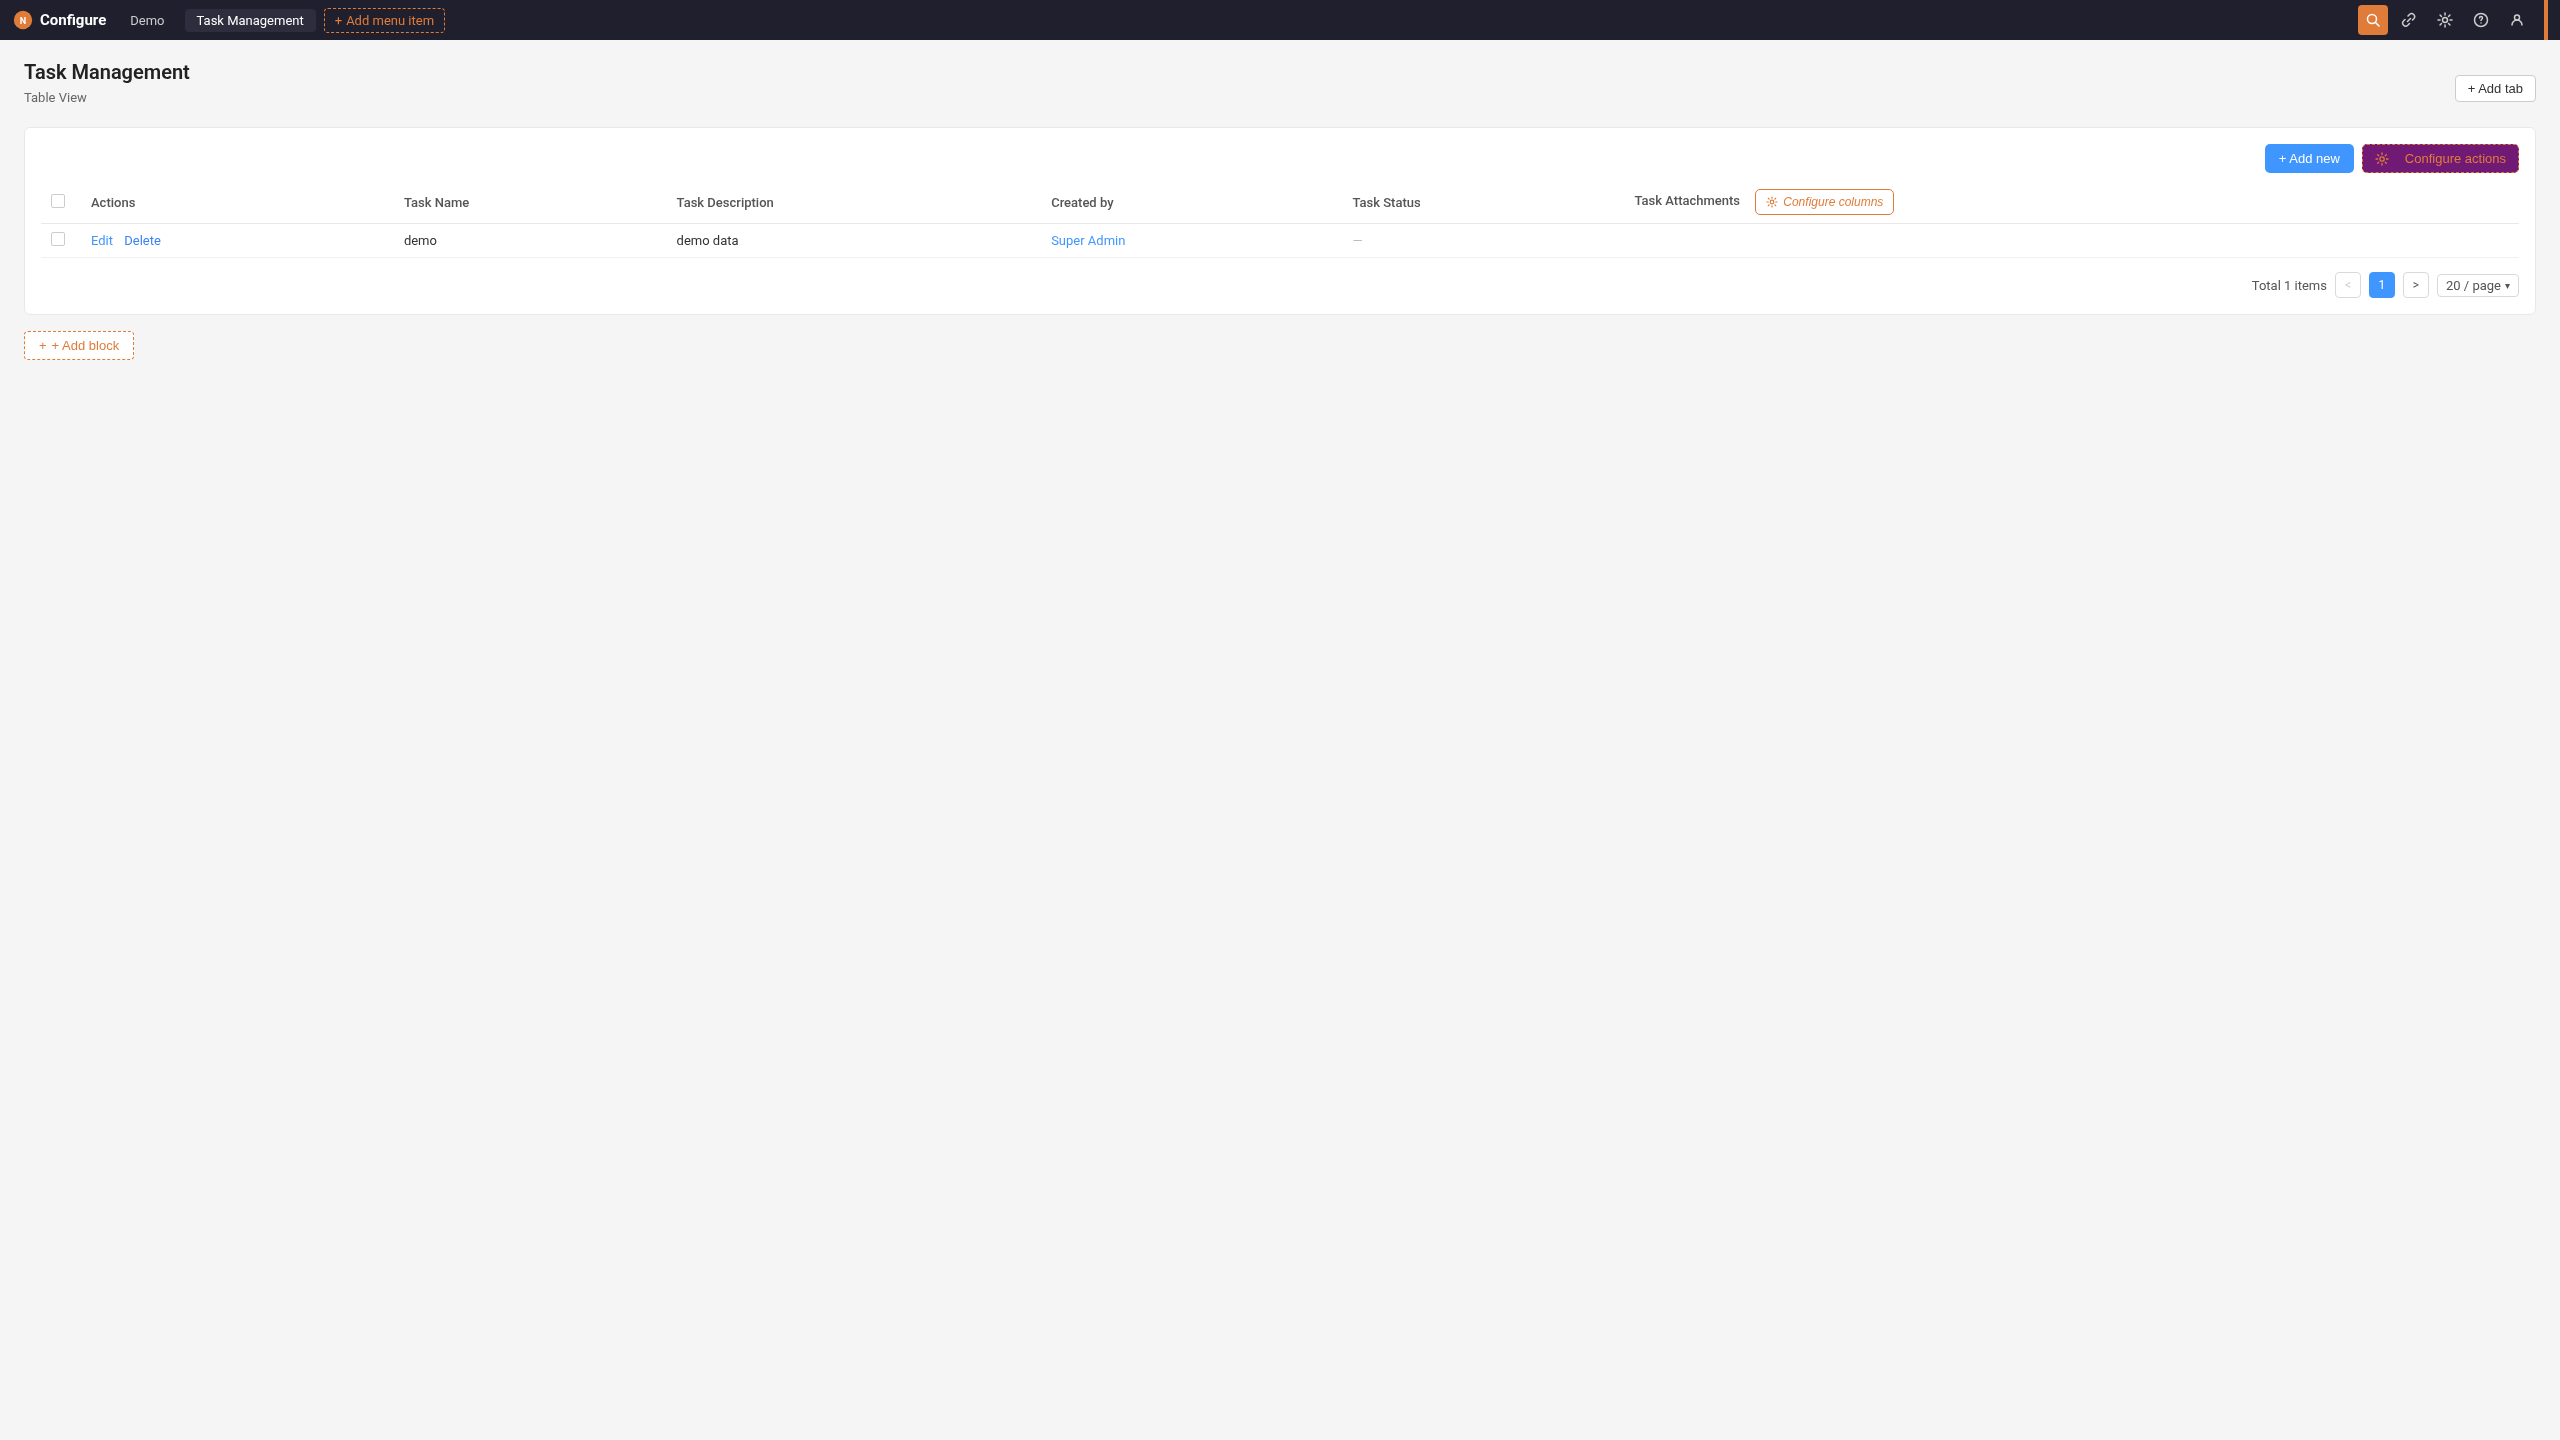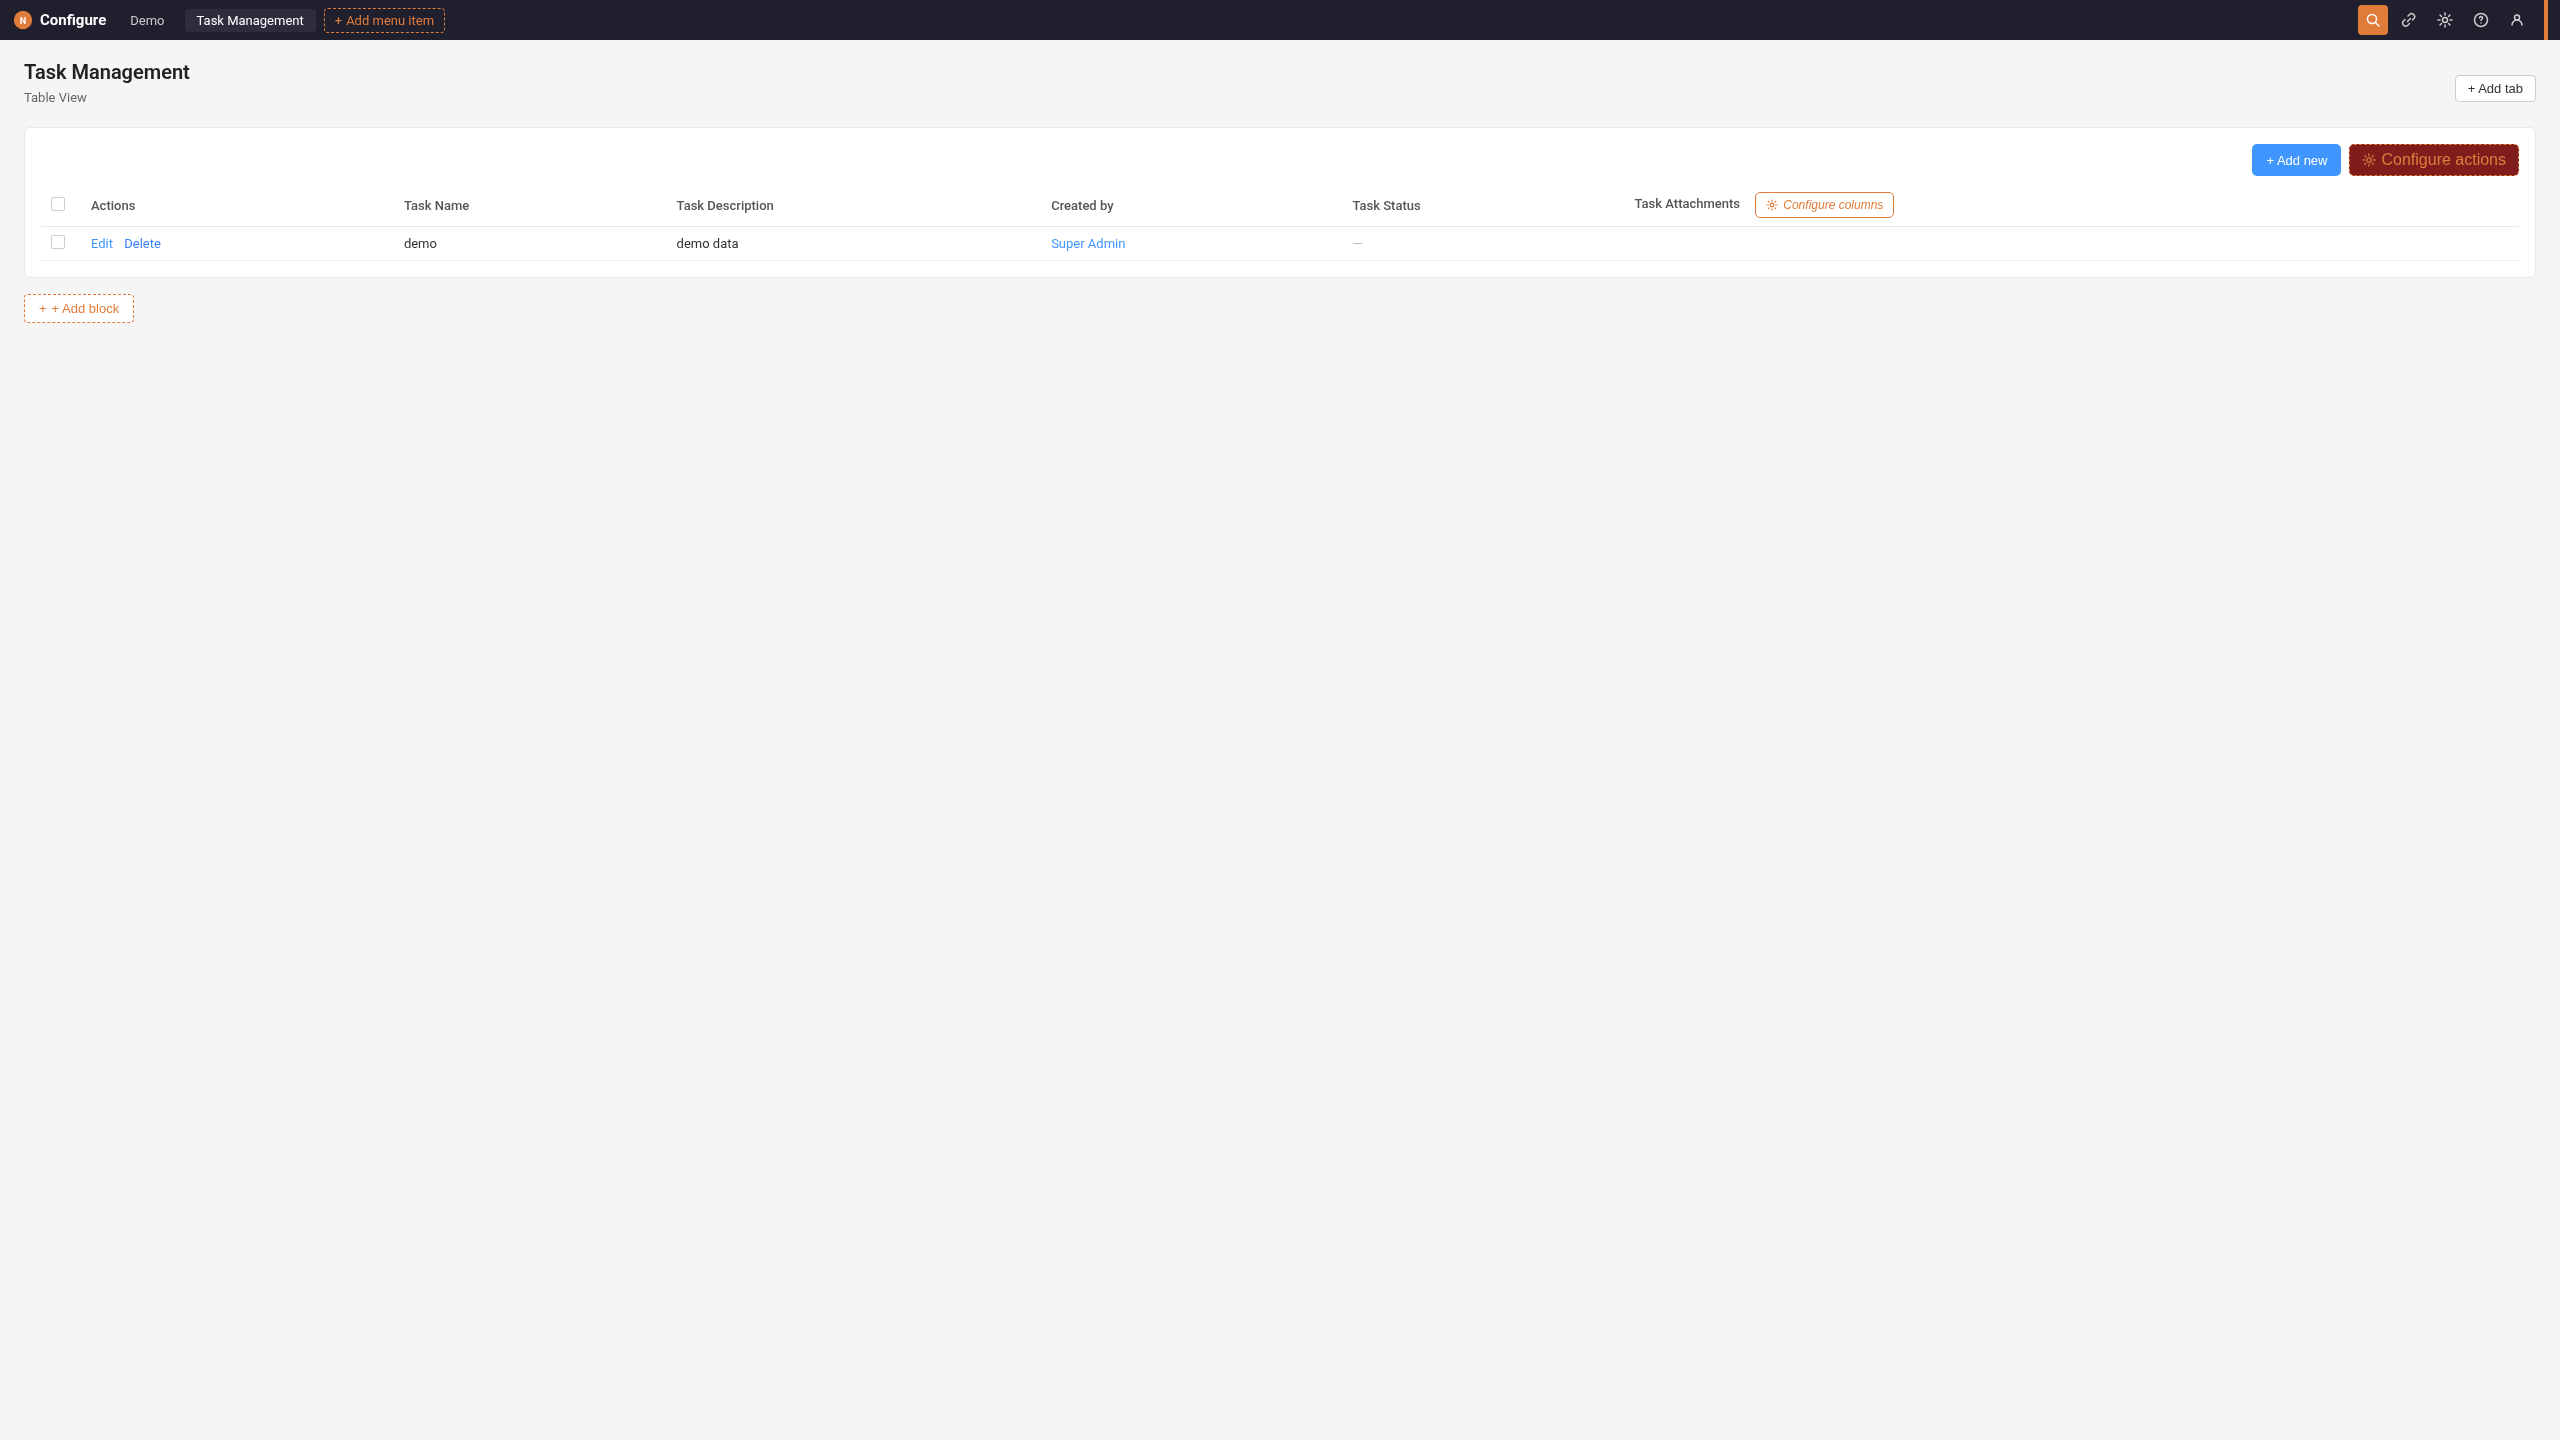"Configure actions" .btn-configure-actions { background: #7f1d1d -> #701a75; font-size: 16px -> 13px; gap: 5px -> 16px }
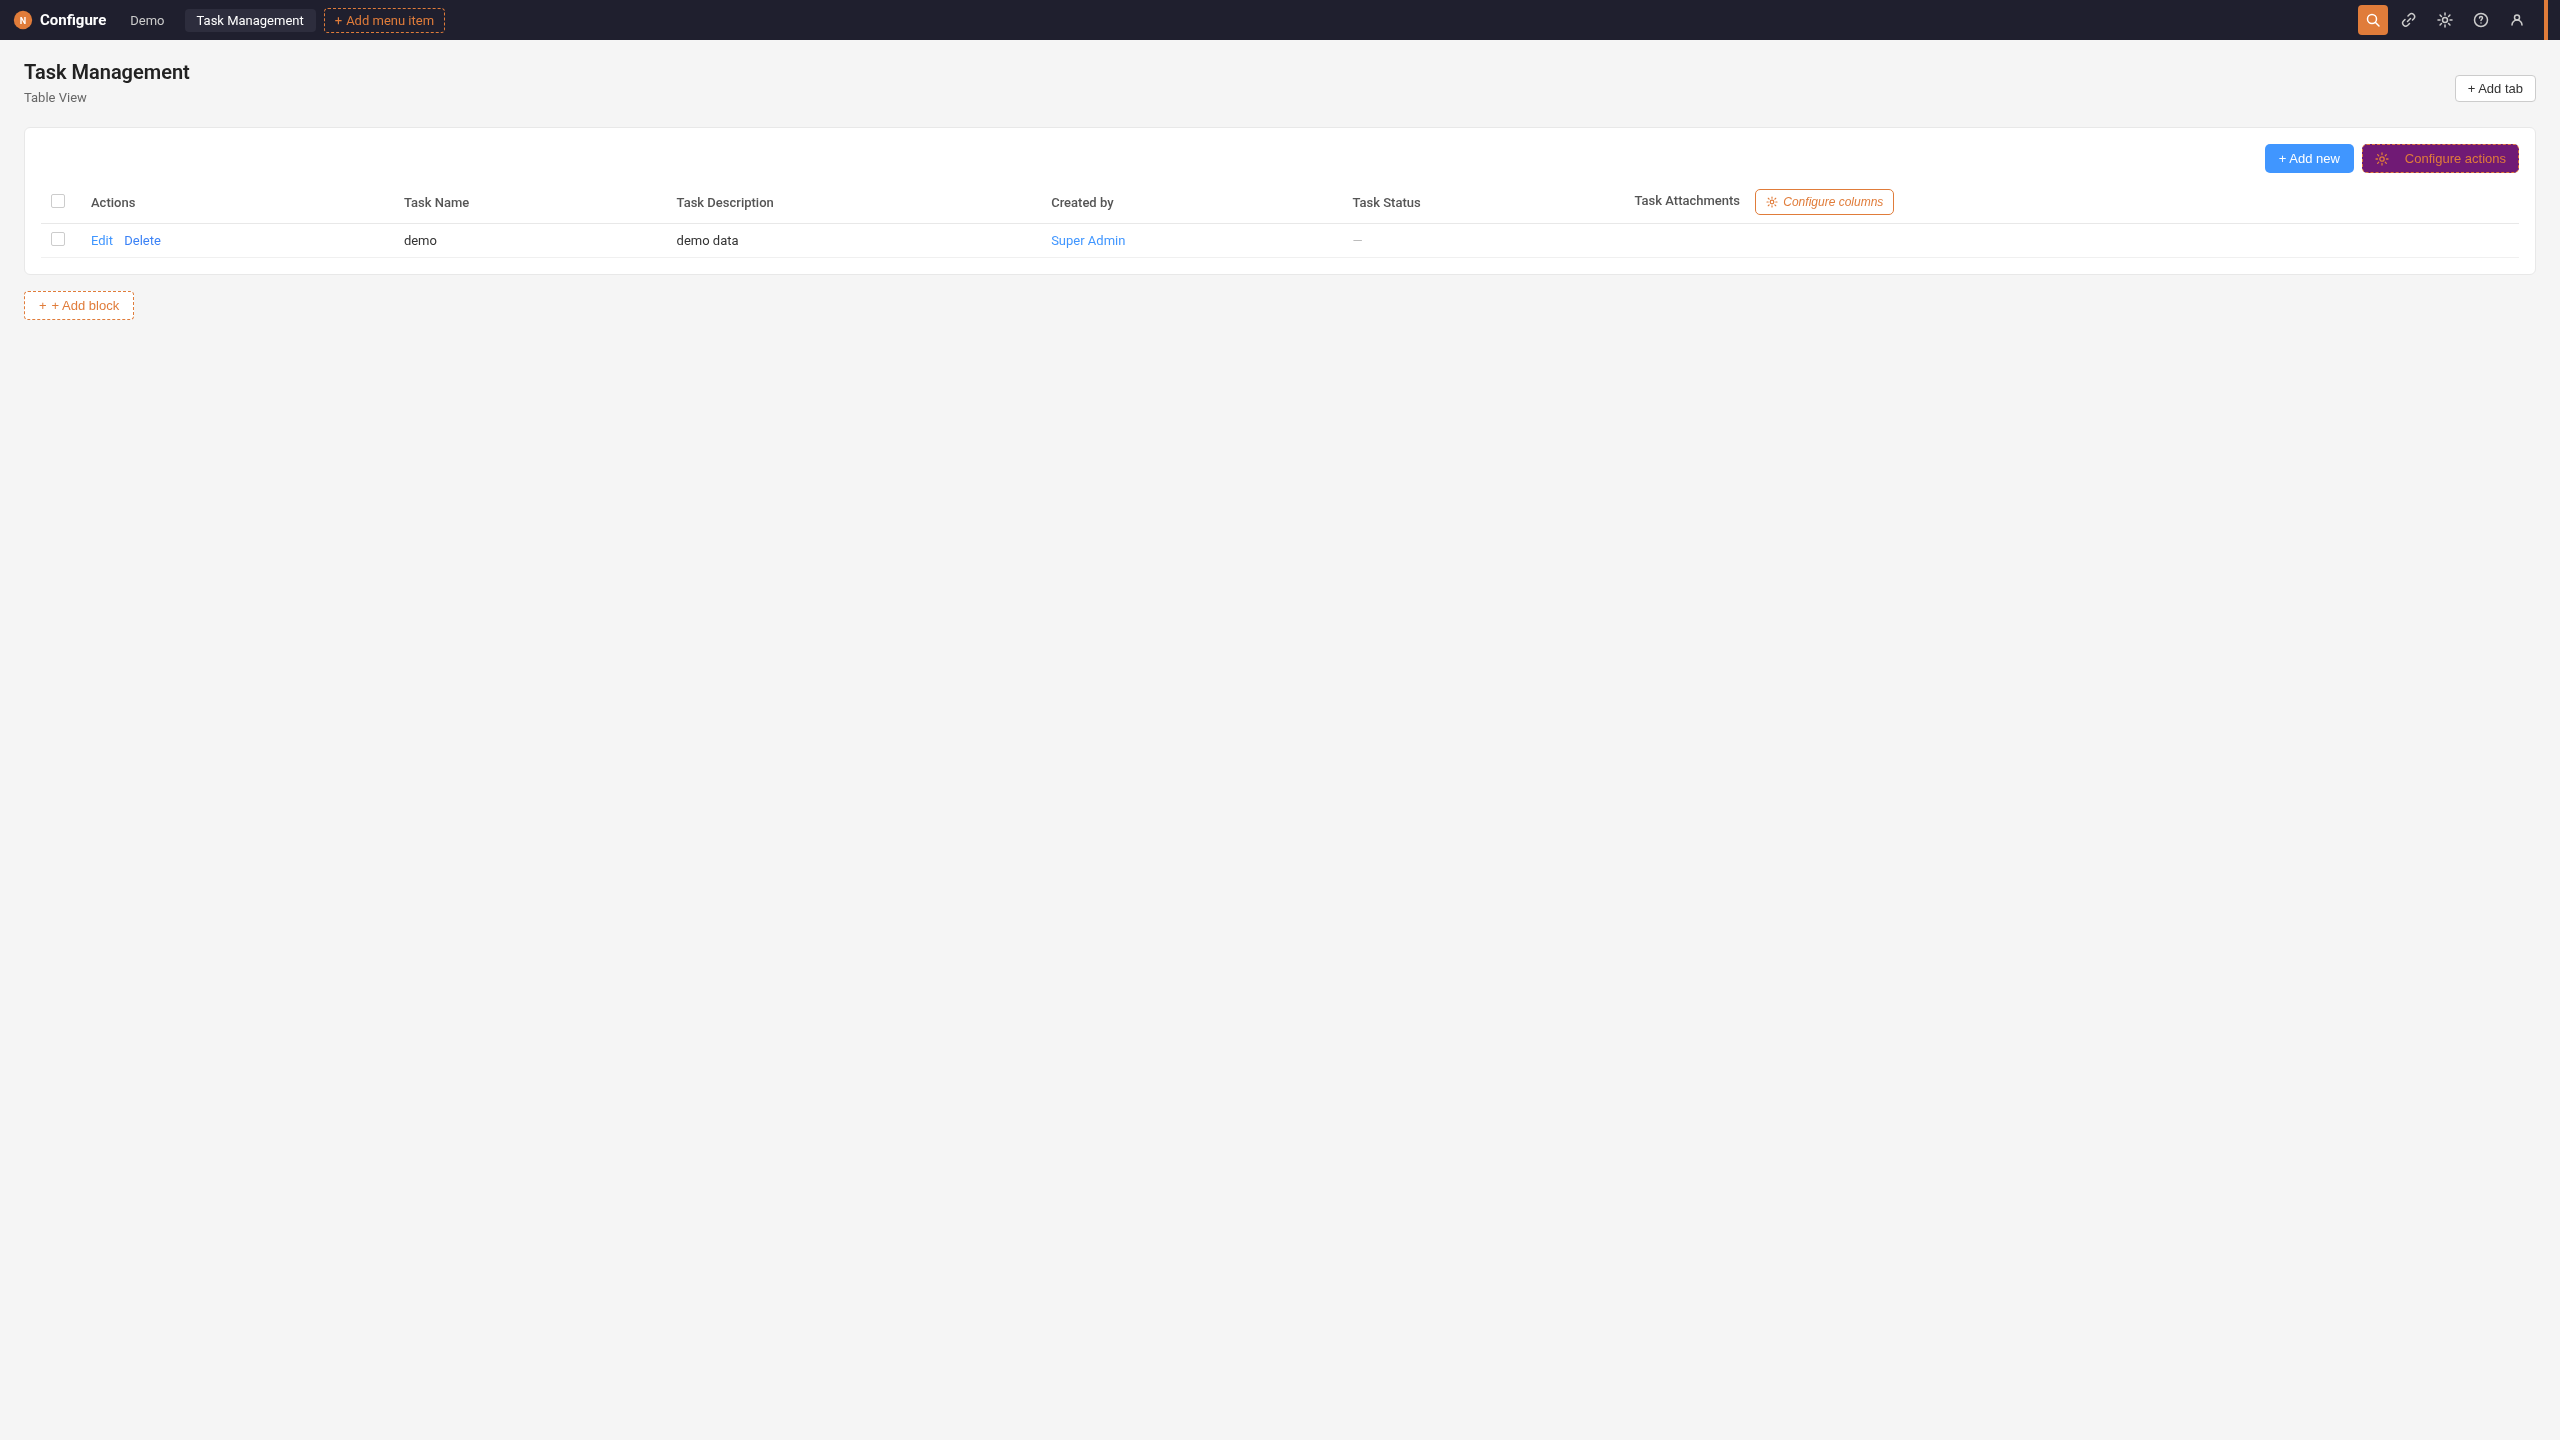"Total 1 items" div.pagination-row { html: none -> <div> <span>Total 1 items</span> <div> <span>&lt;</span> </div> <div> <span>1</span> </div> <div> <span>&gt;</span> </div> <div> <span>20 / page</span> <span>▾</span> </div> </div> }
